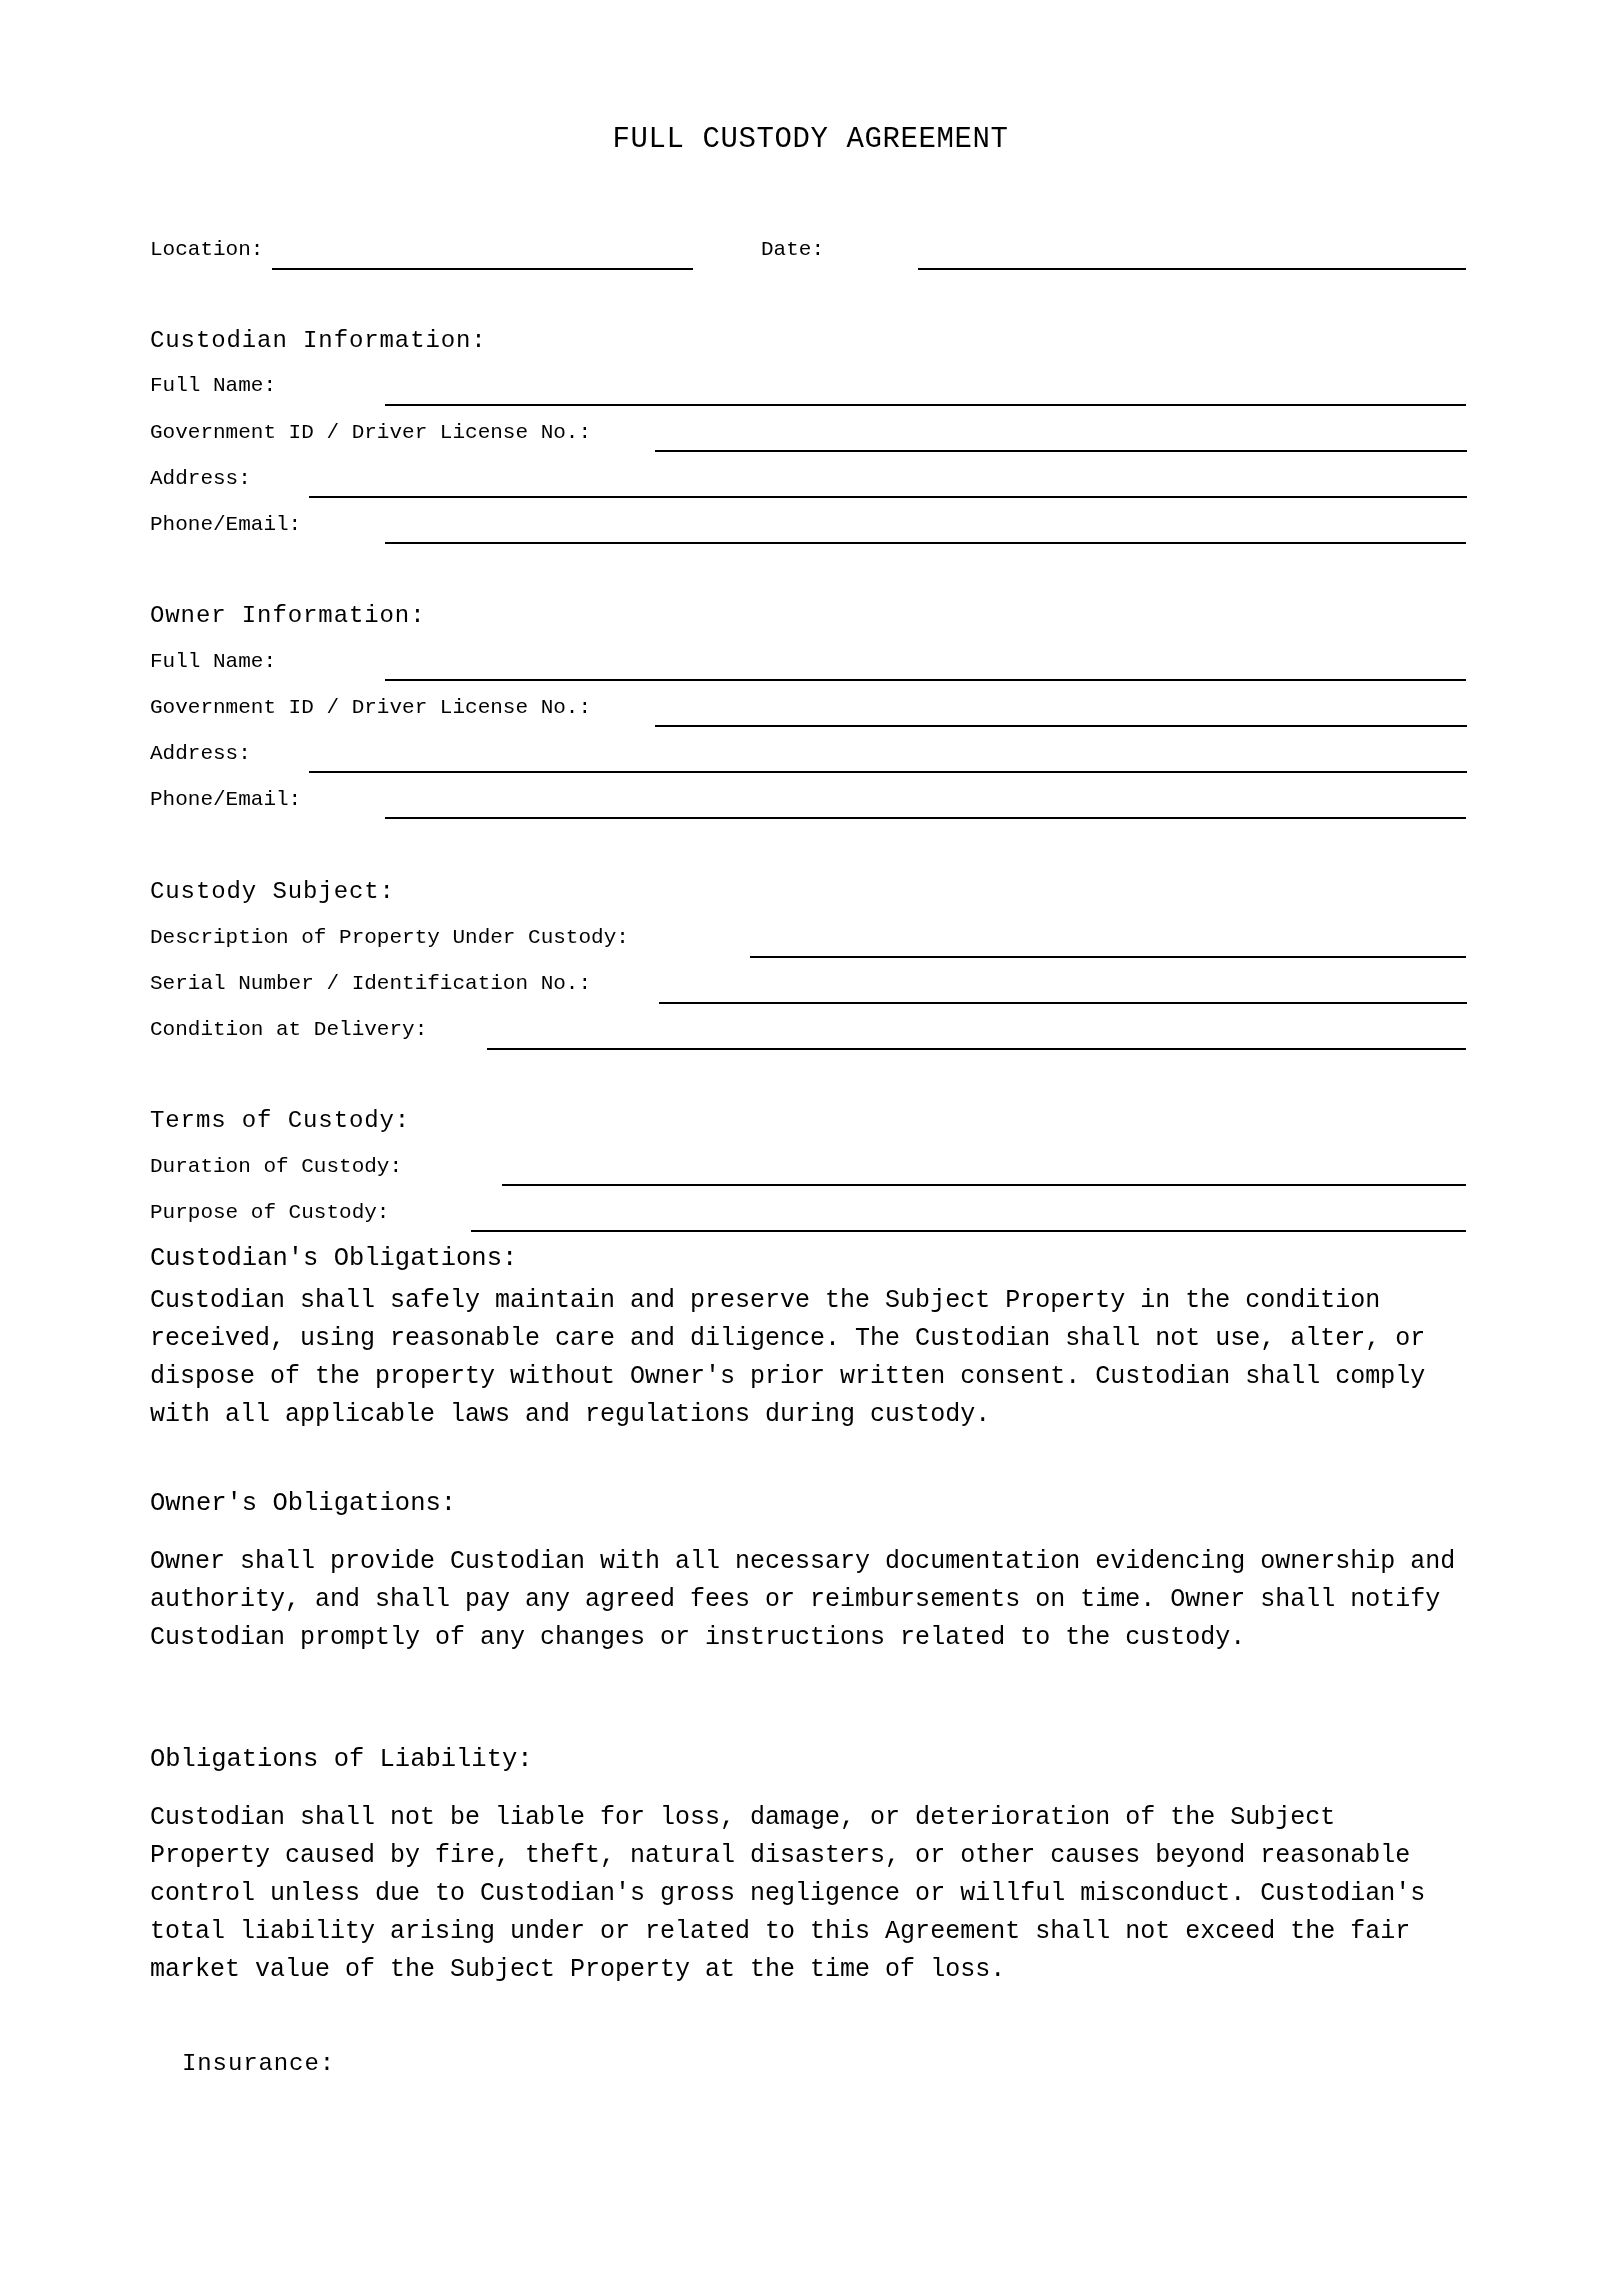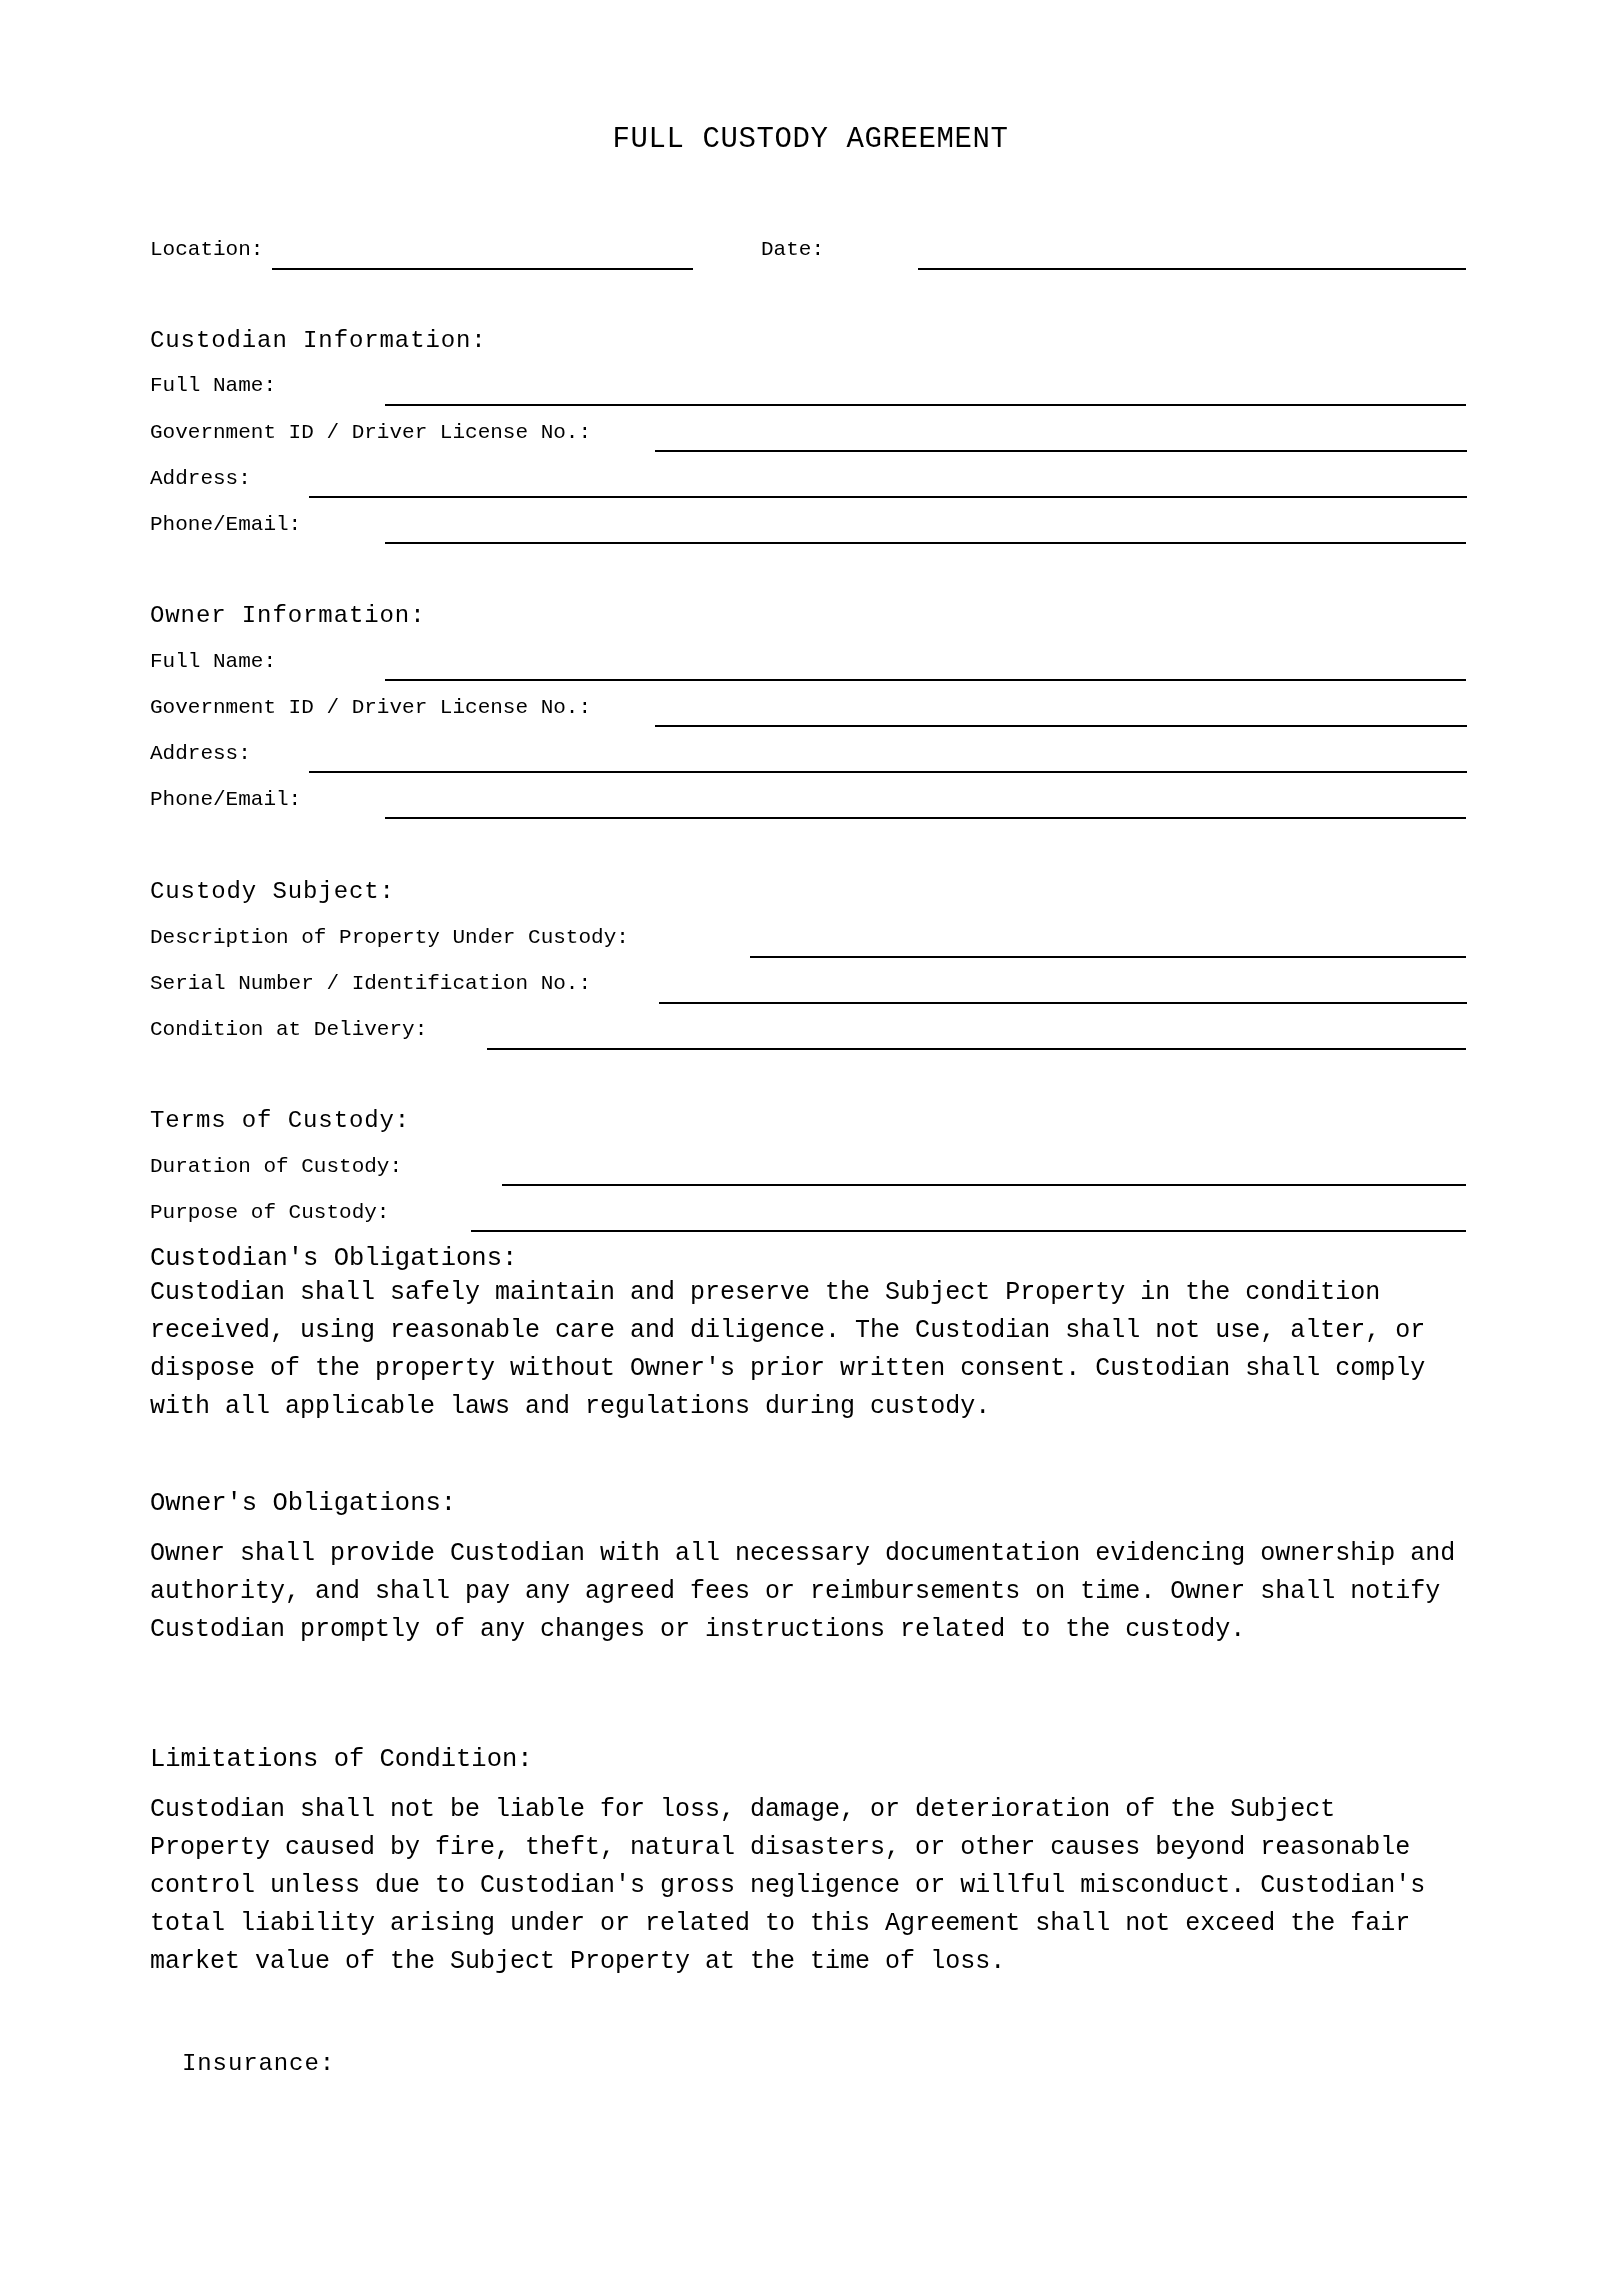"Custodian shall safely maintain and" .para { margin-top: none -> 8px }
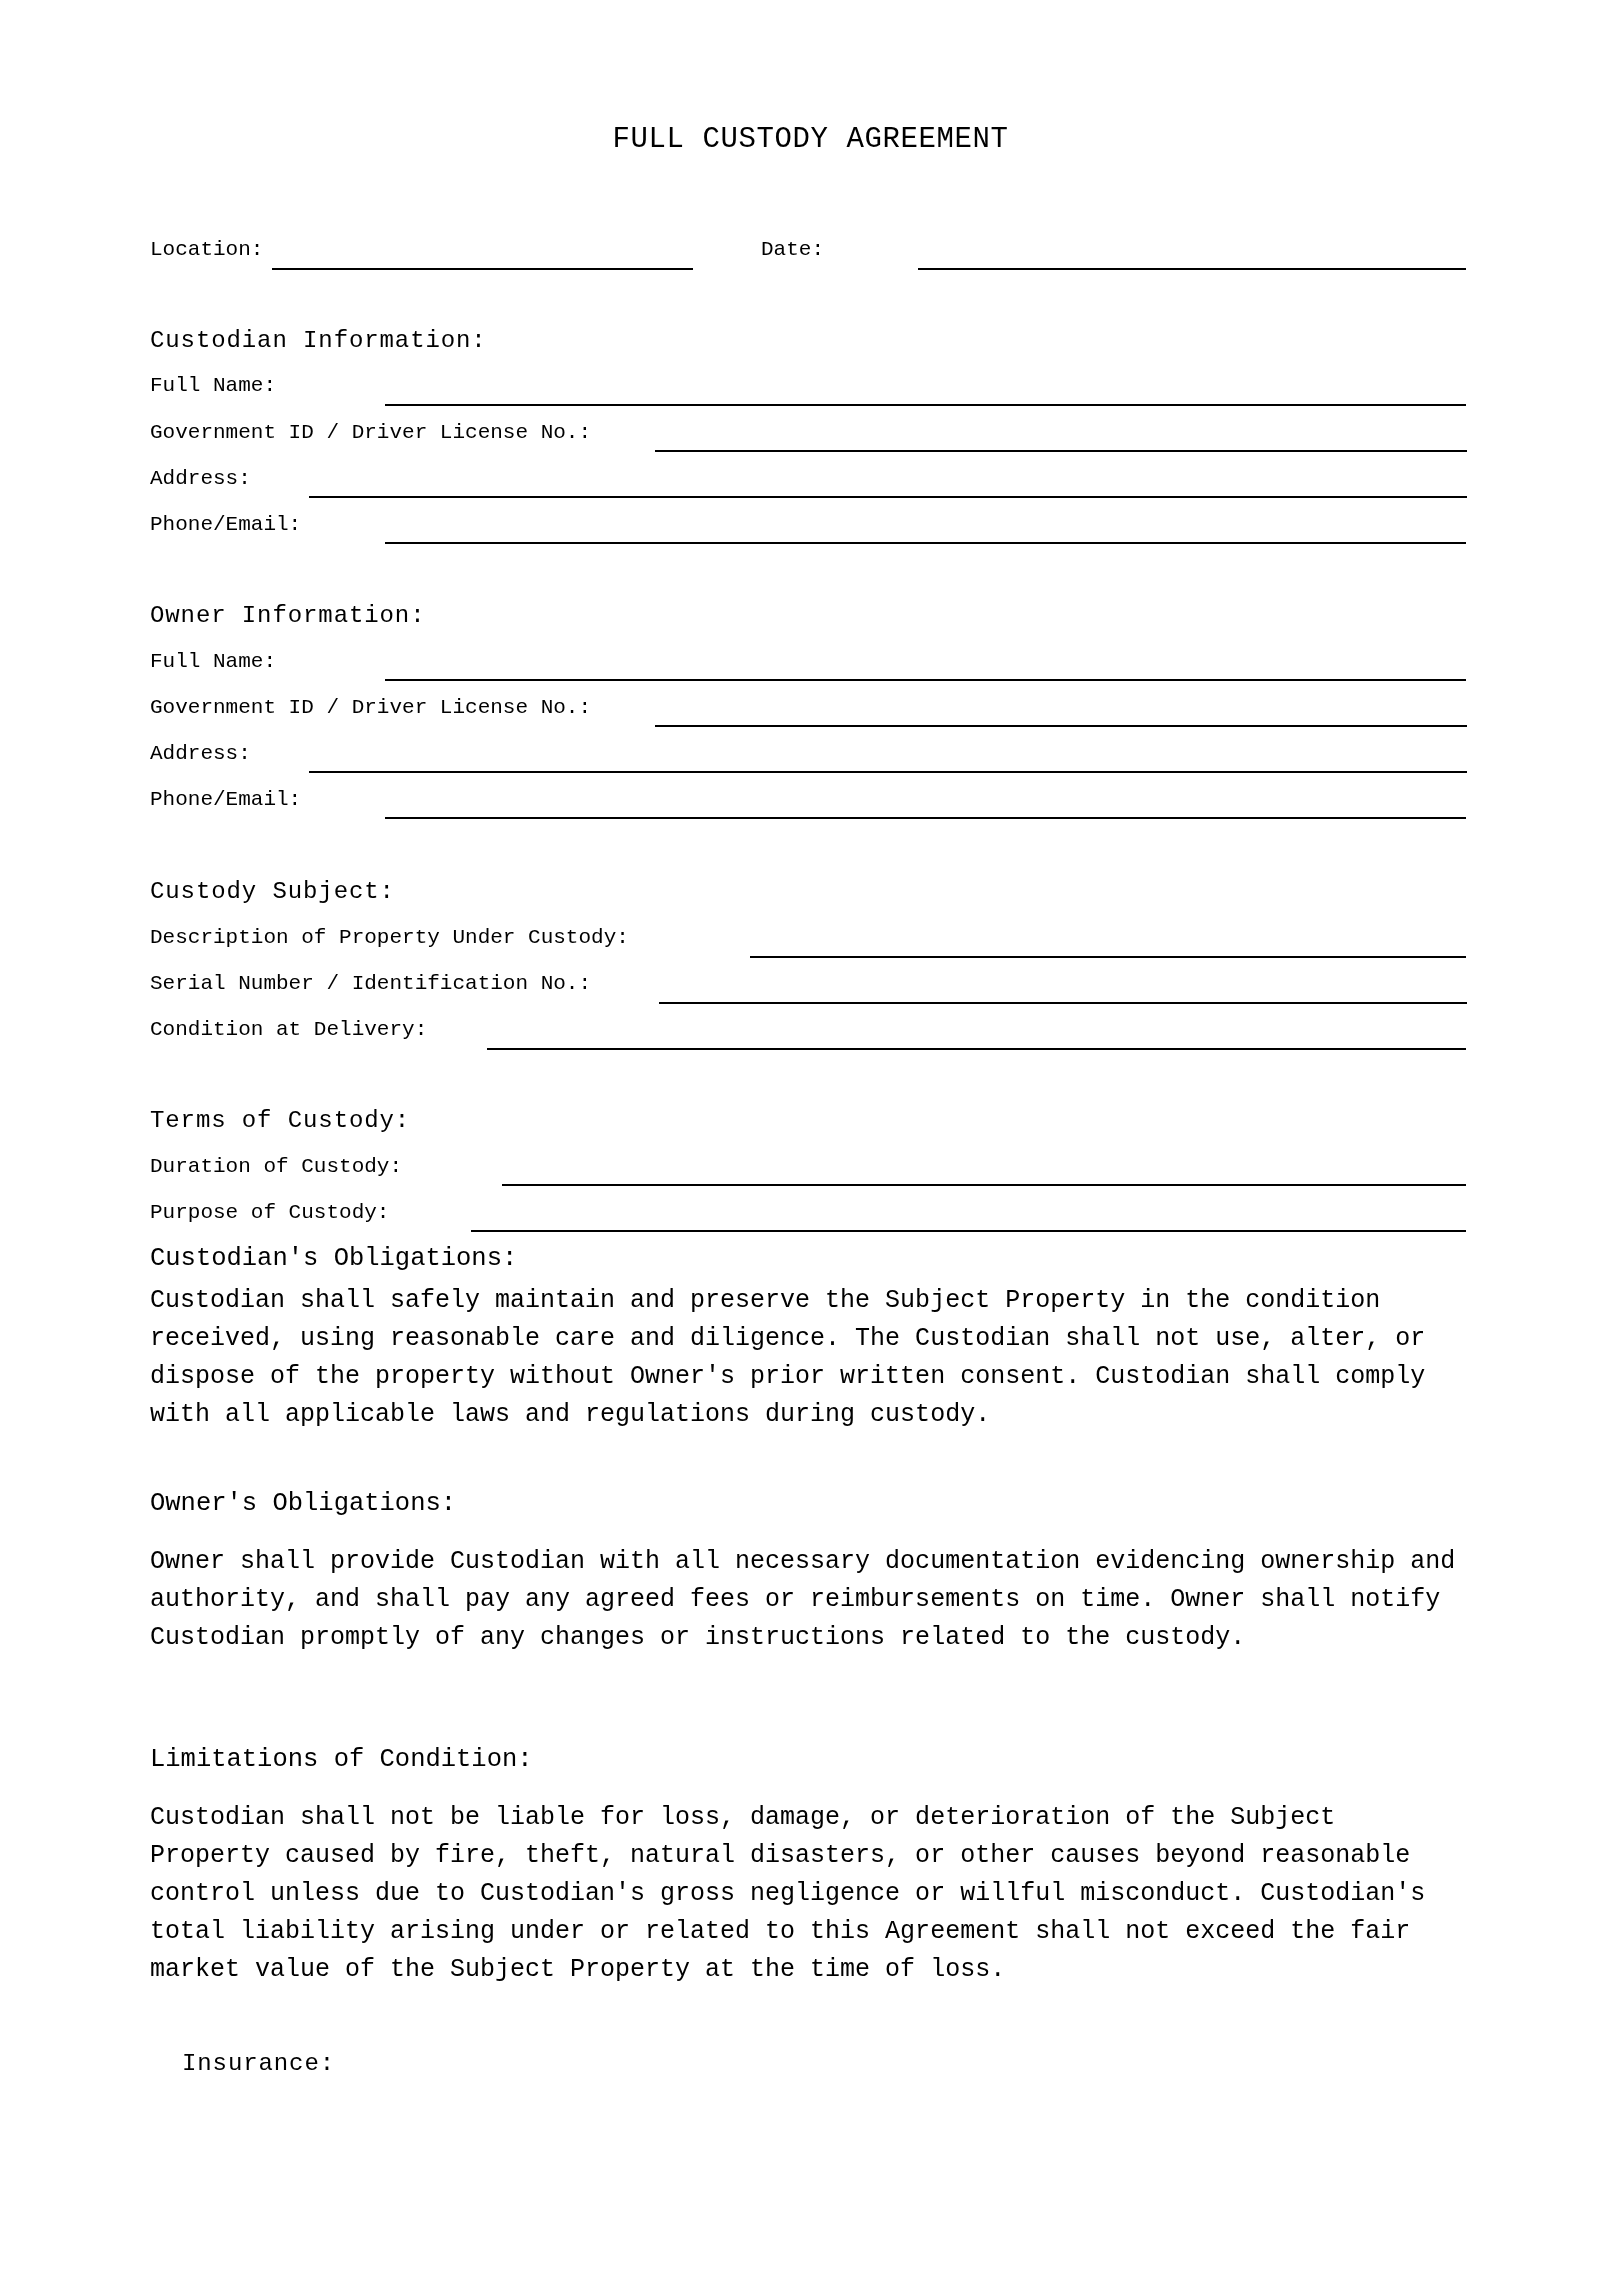"Limitations of Condition:" div.sub-head { text: Limitations of Condition -> Obligations of Liability }
